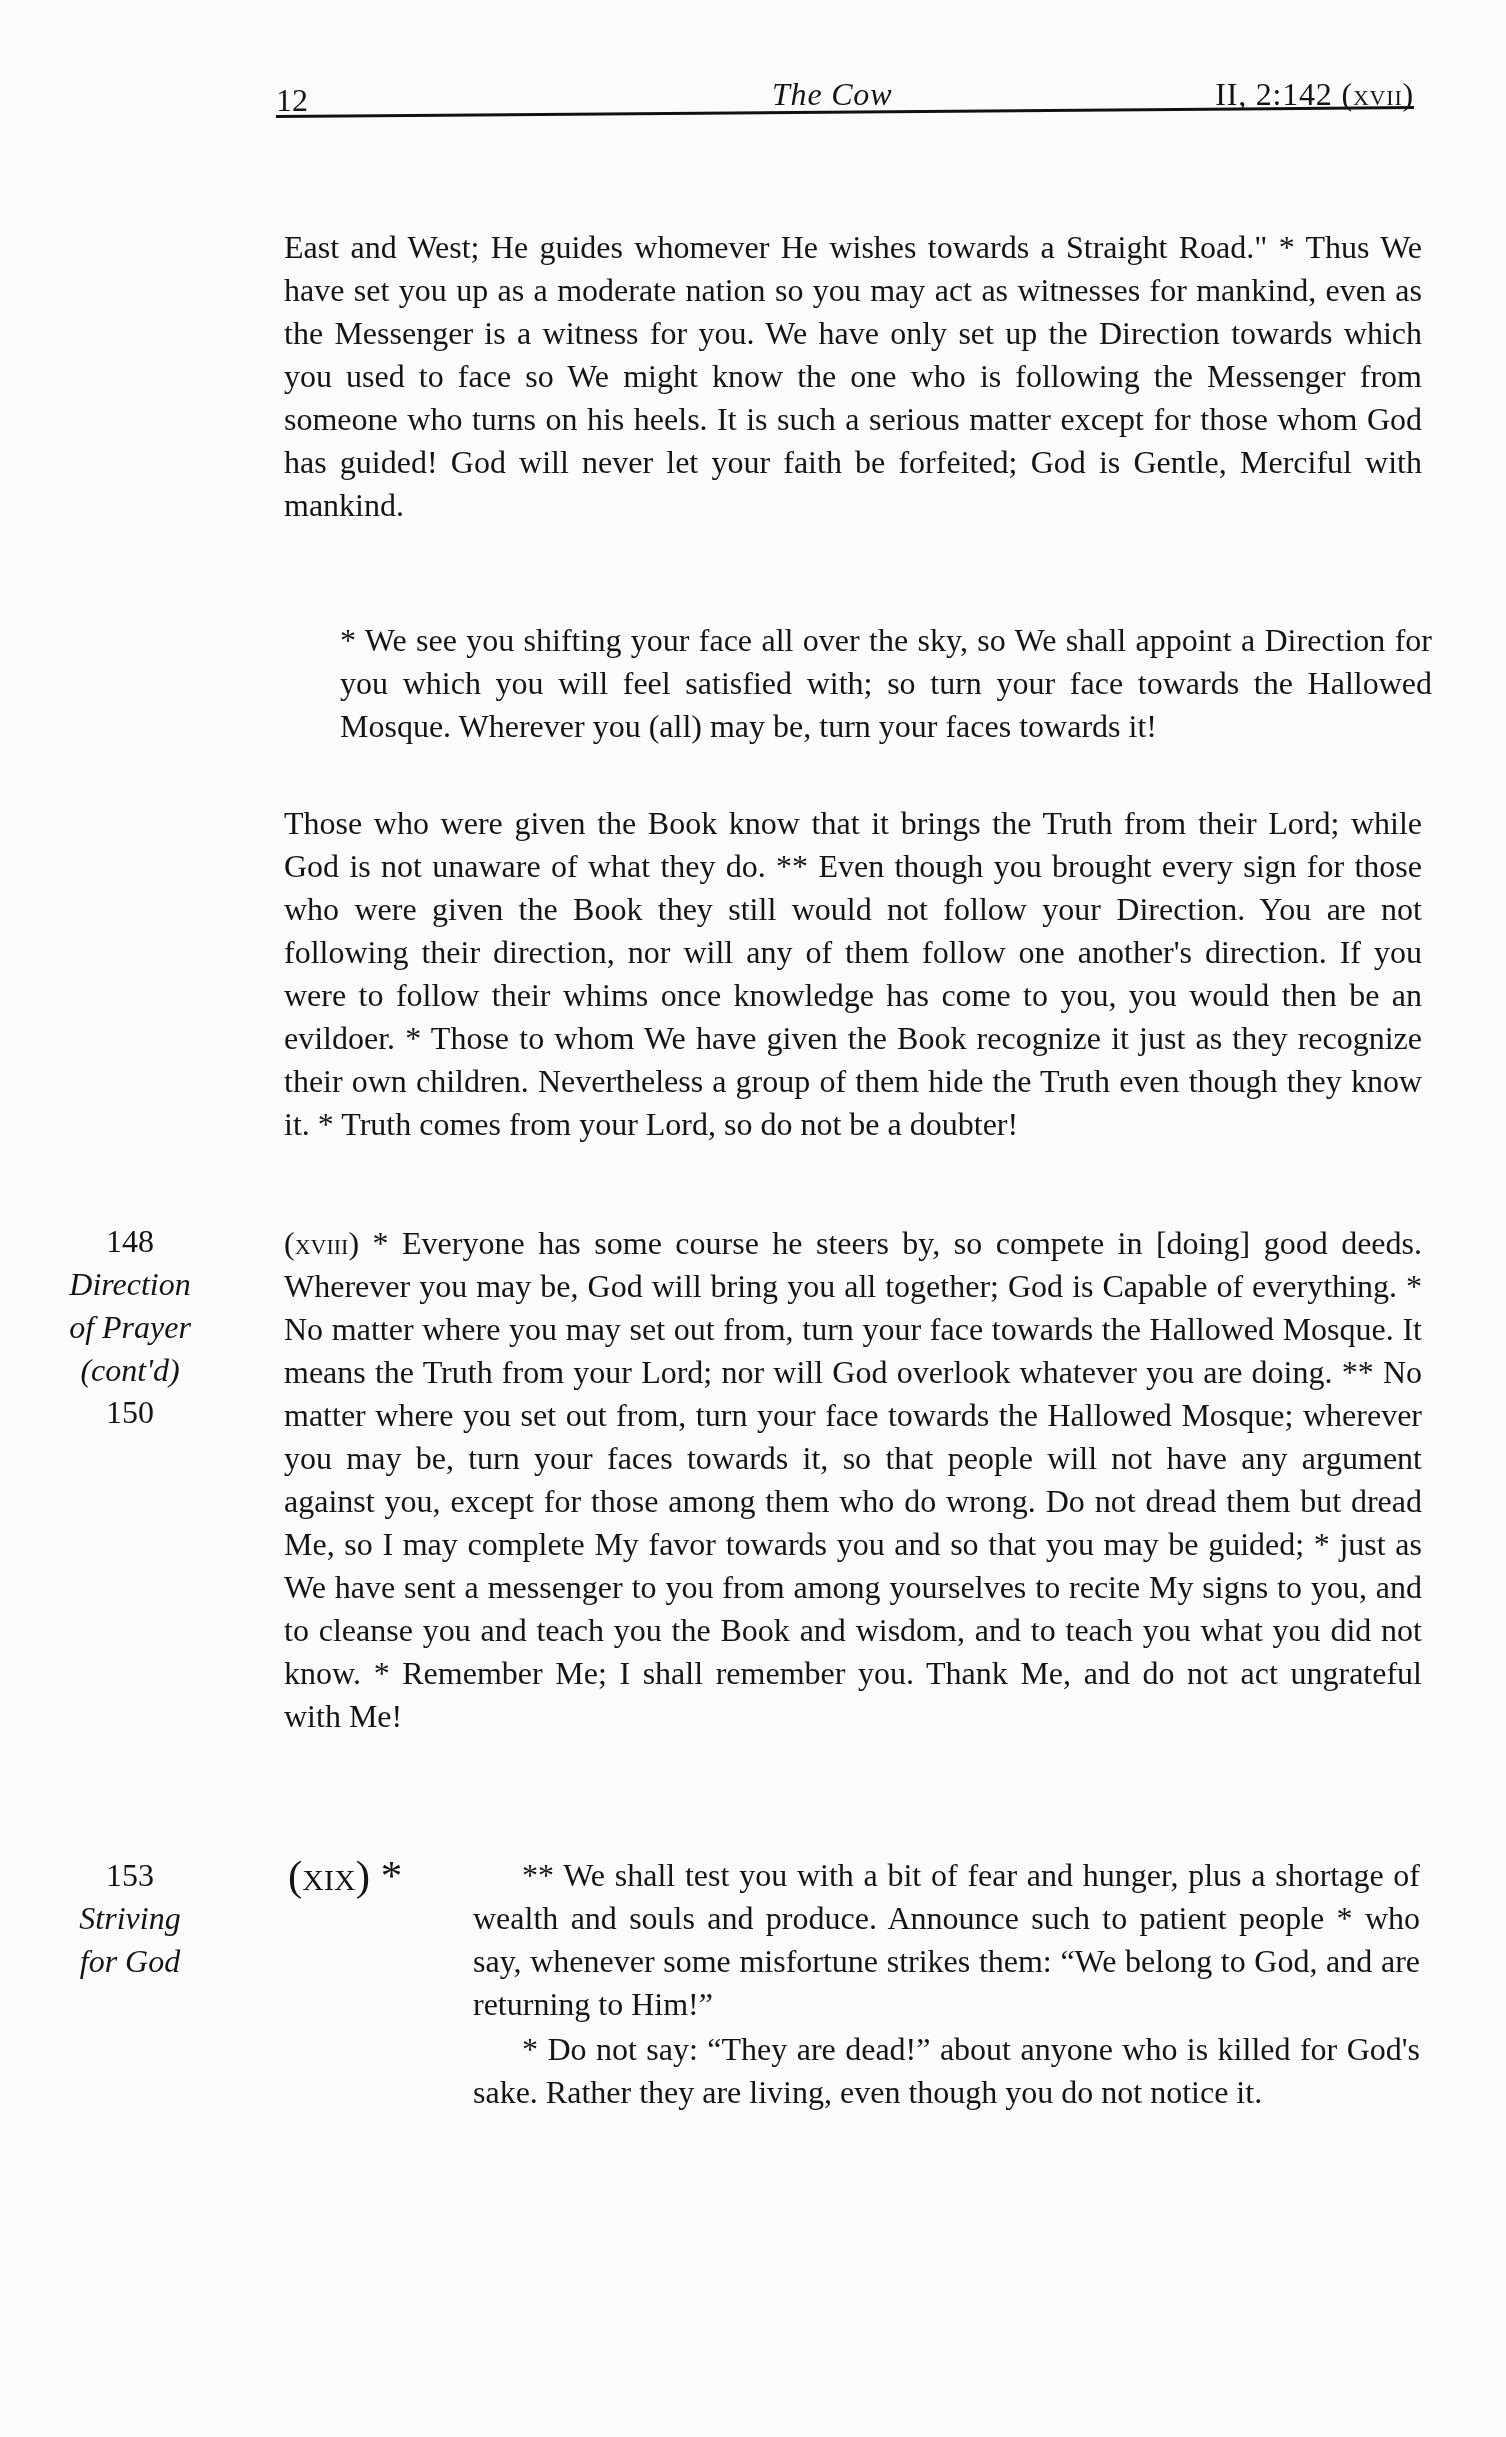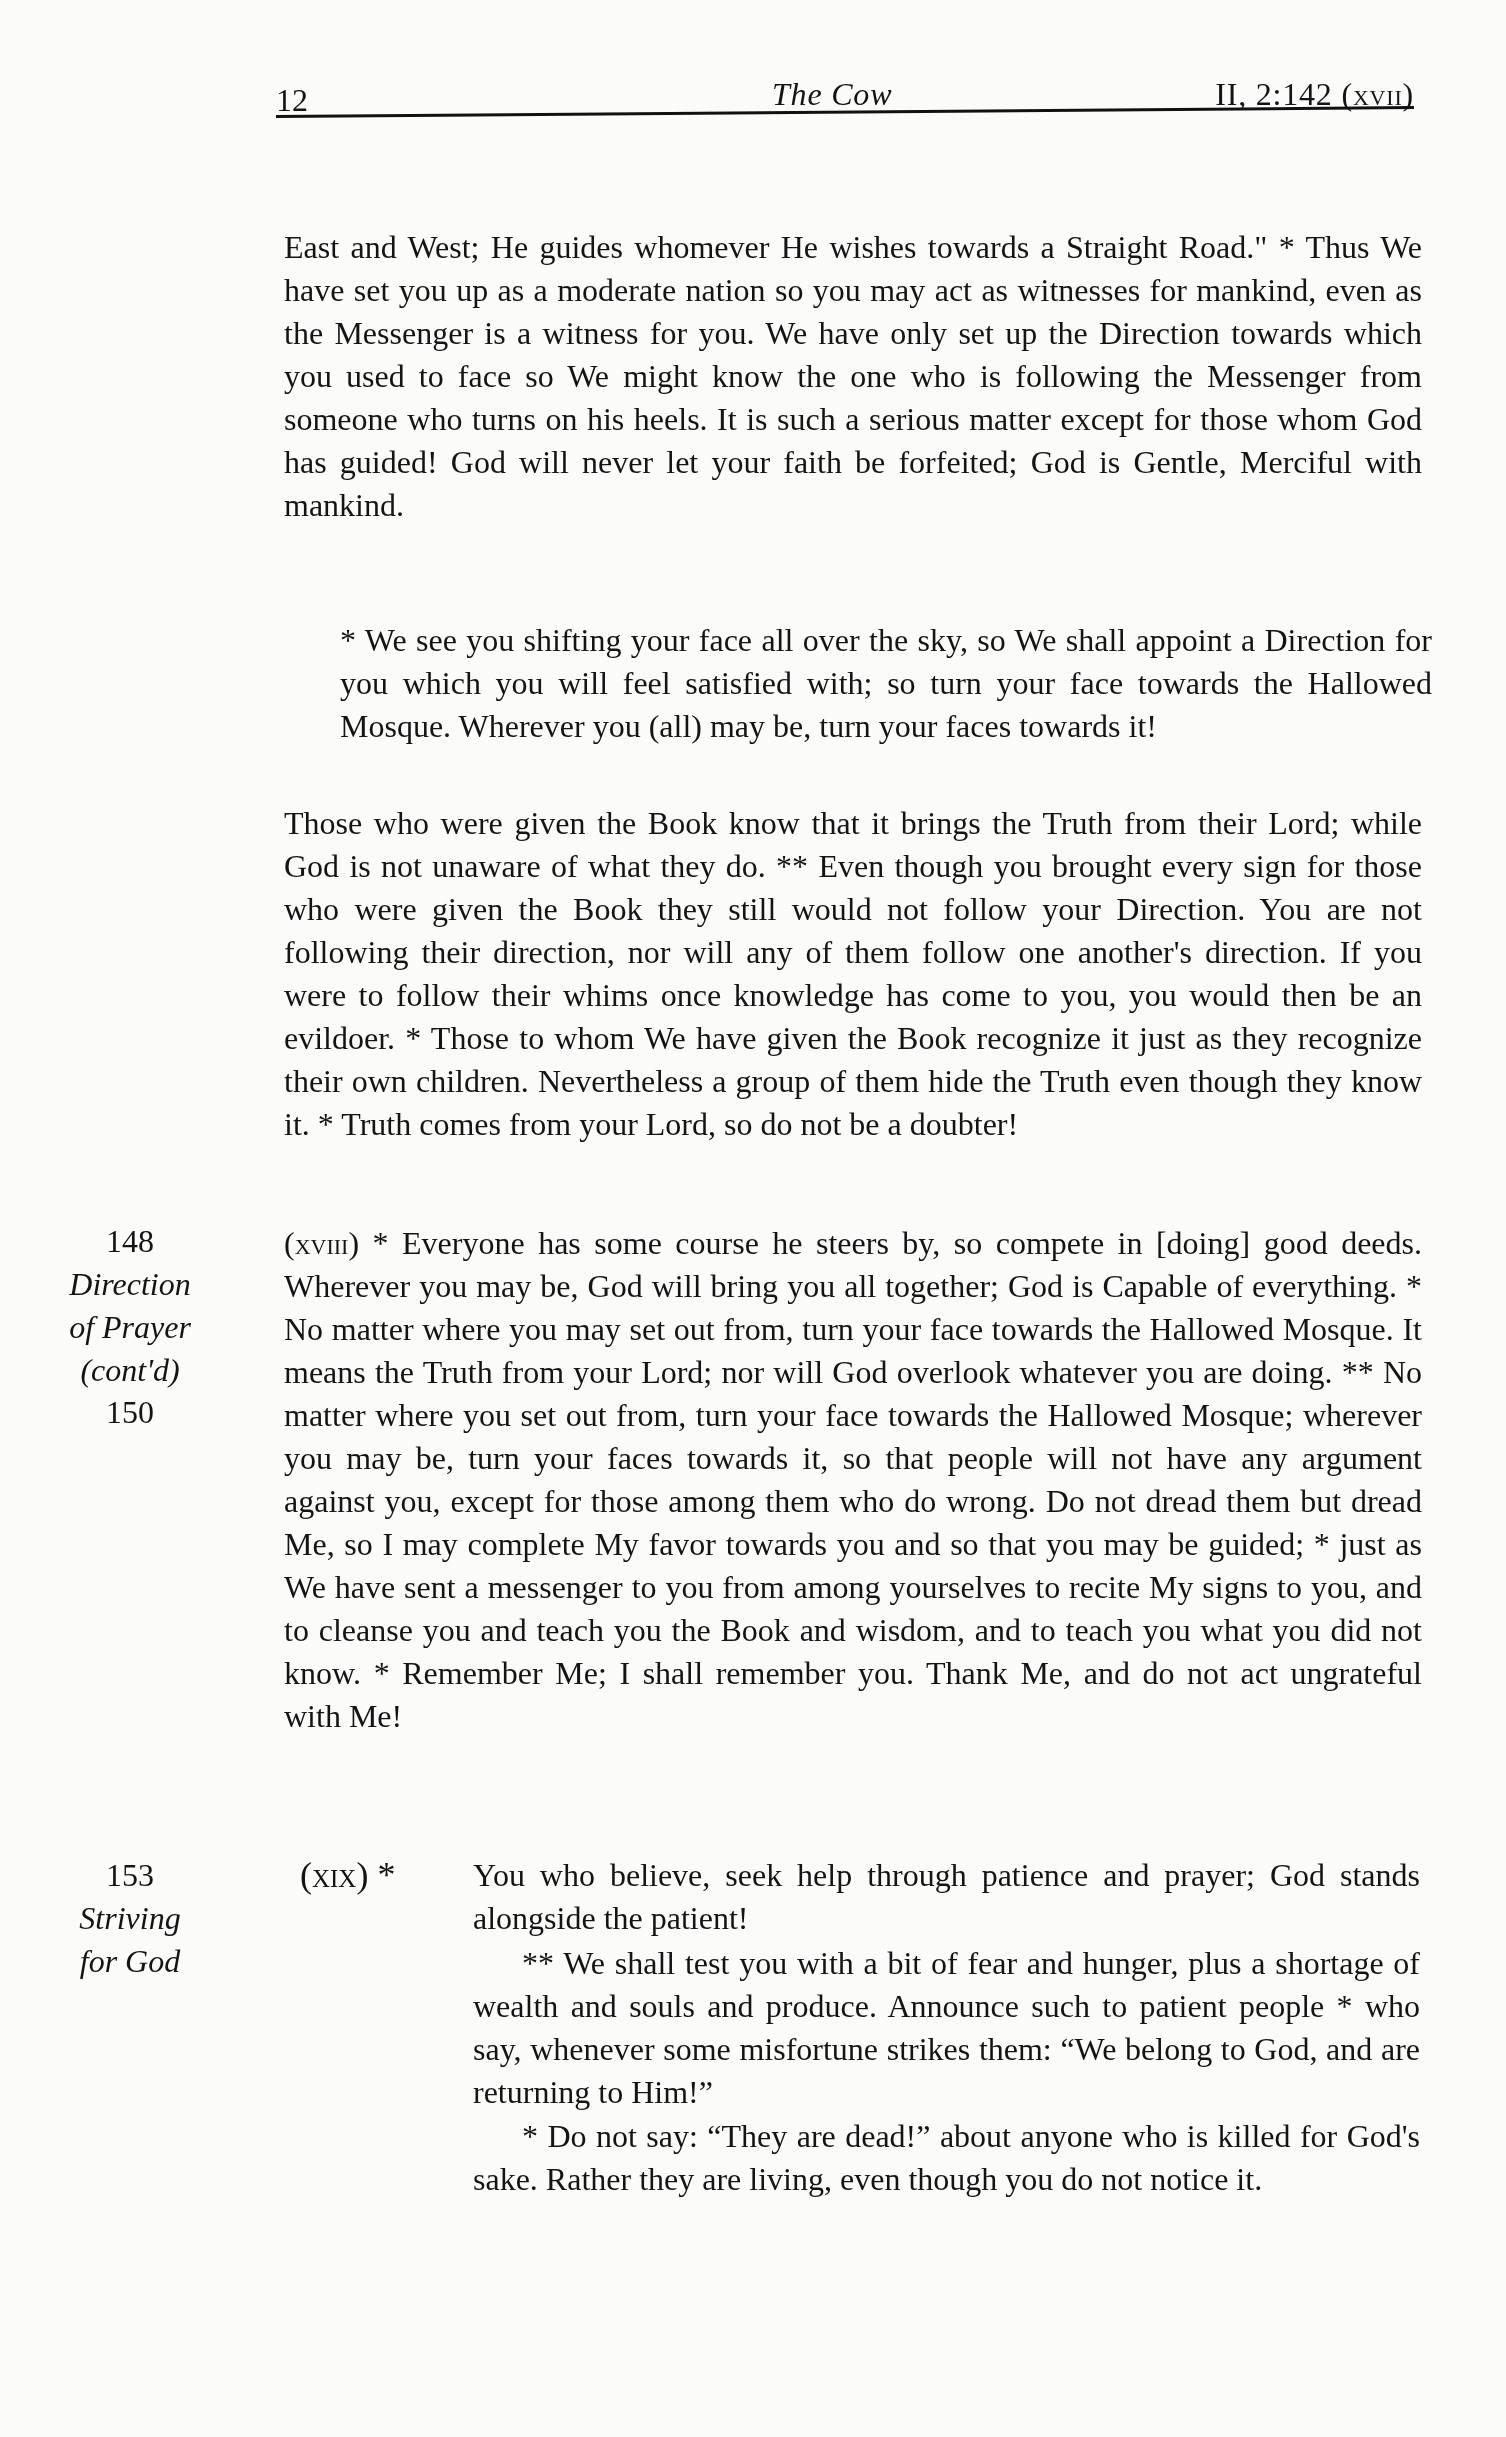"(xix) *" .sect-xix { font-size: 36px -> 43px; left: 300px -> 288px }
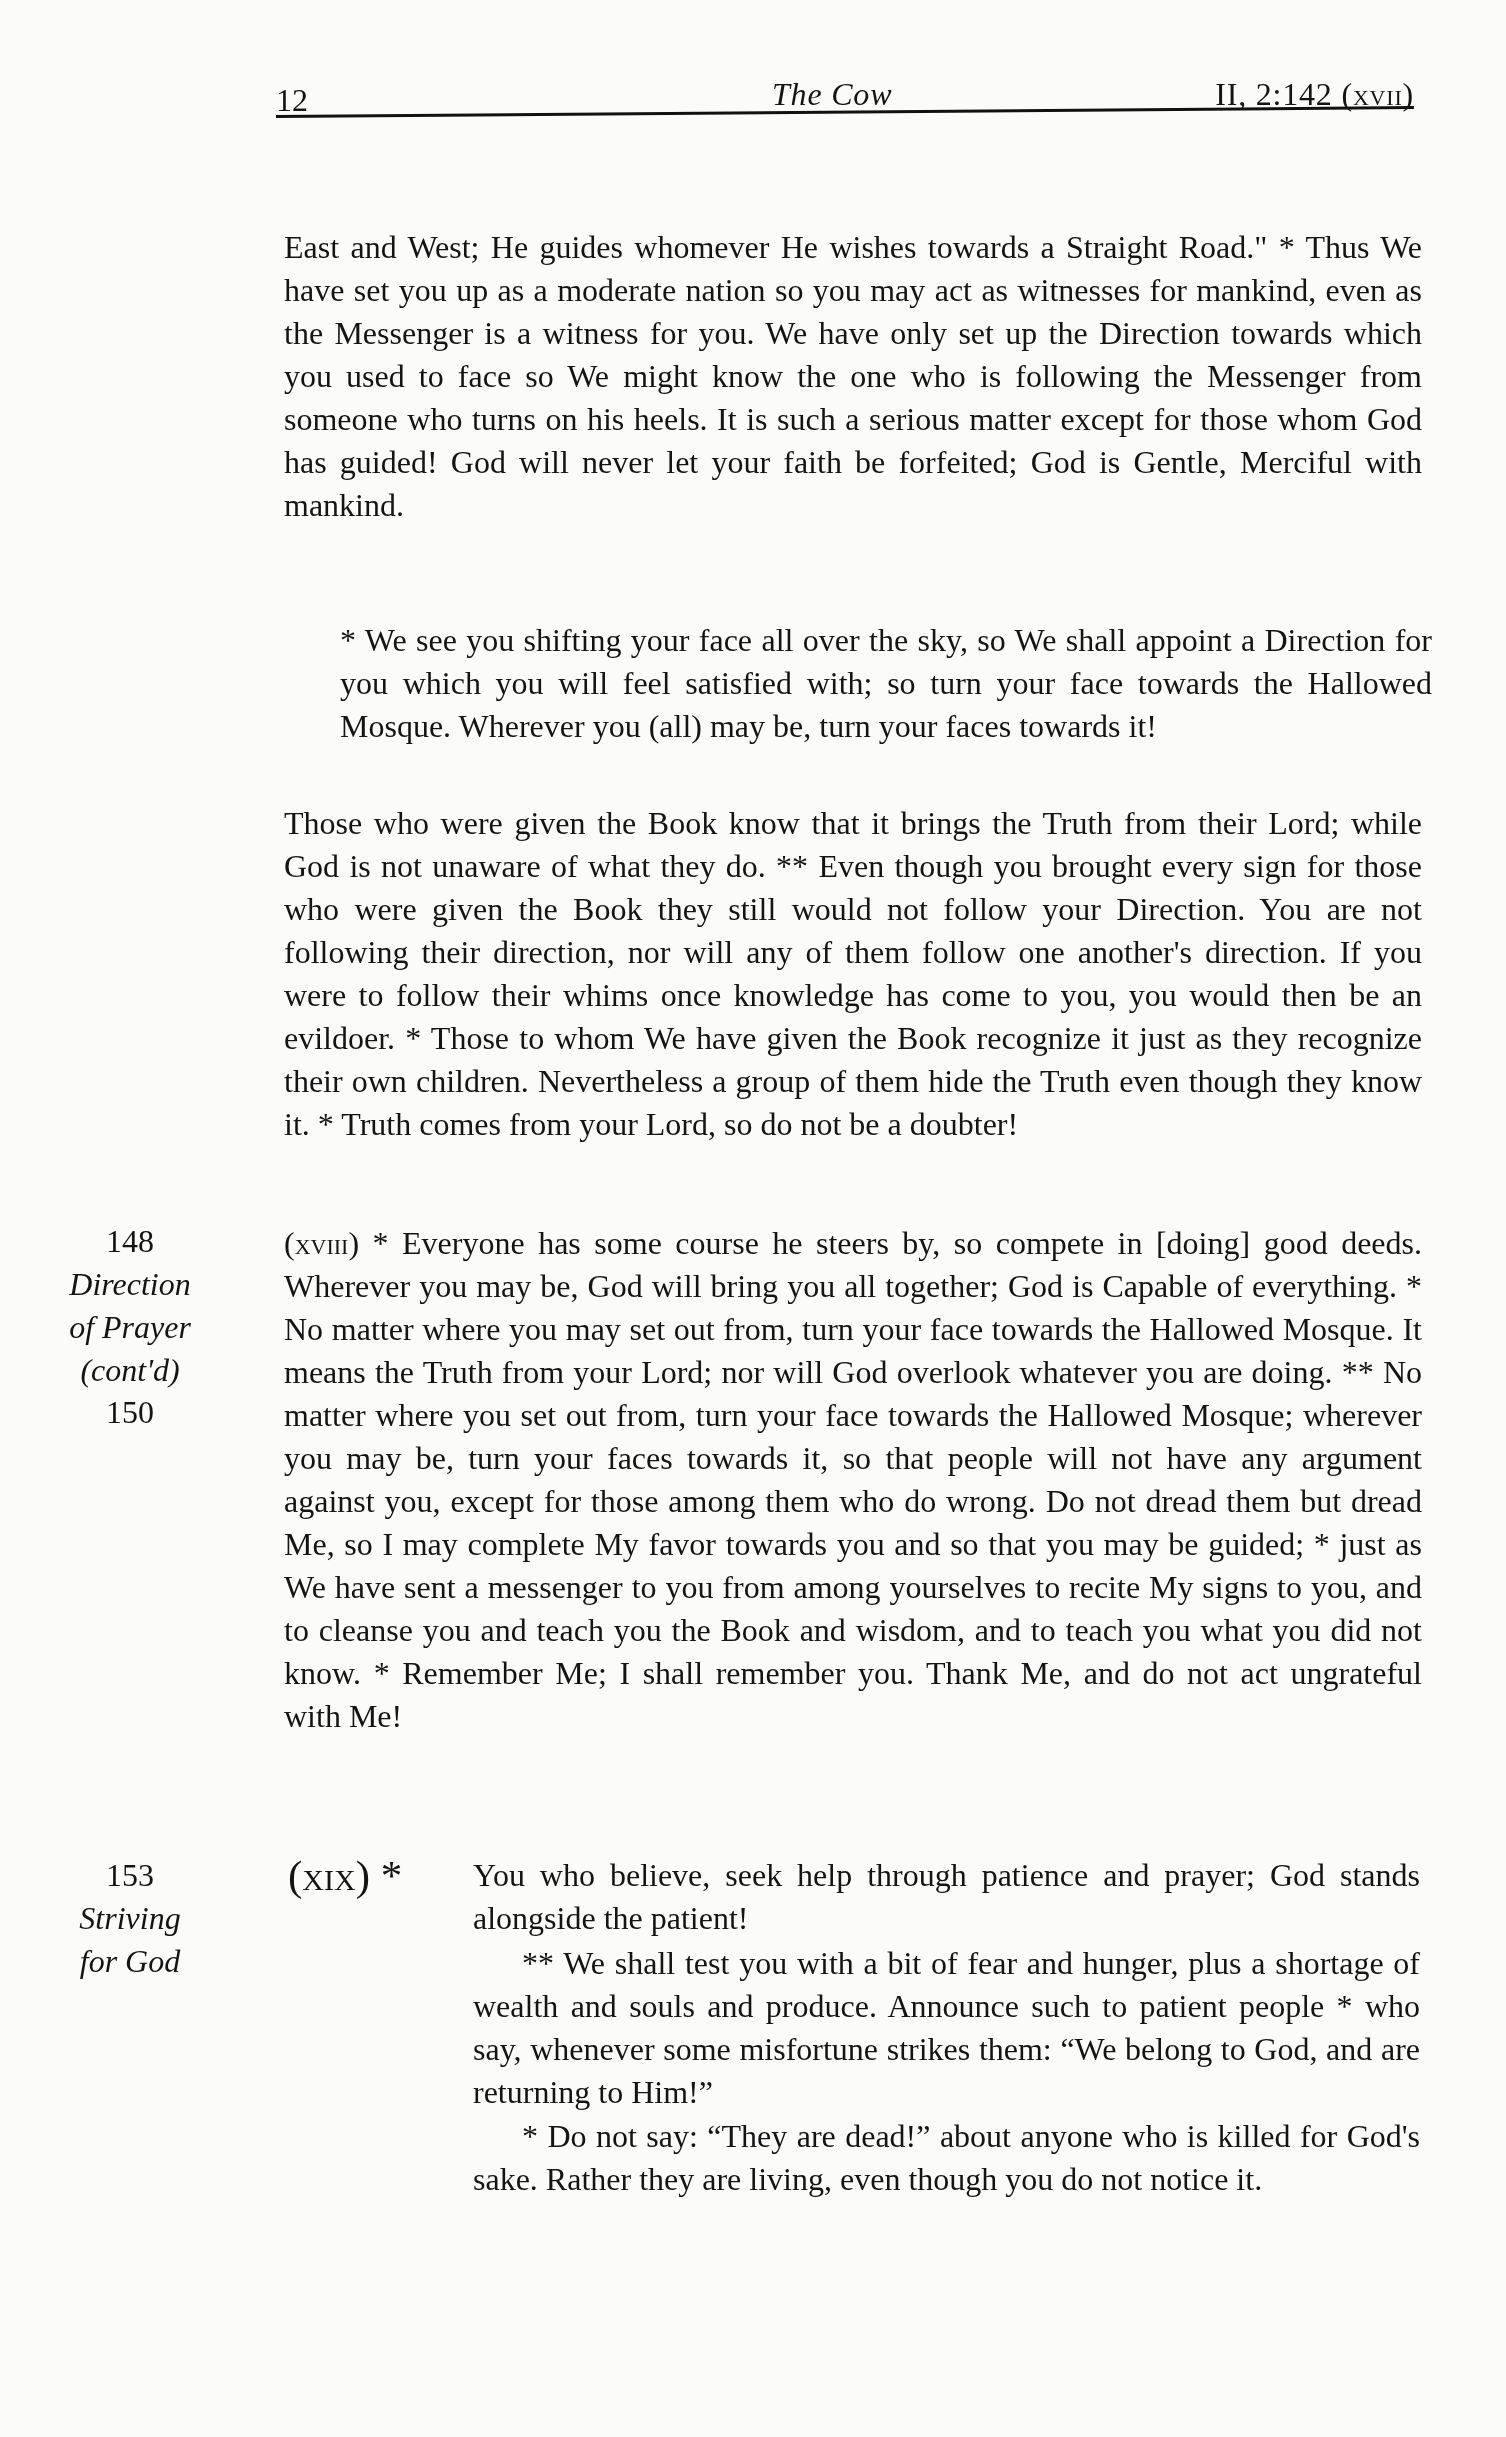"You who believe, seek help" p { html: <p>You who believe, seek help through patience and prayer; God stands alongside the patient!</p> -> none }
